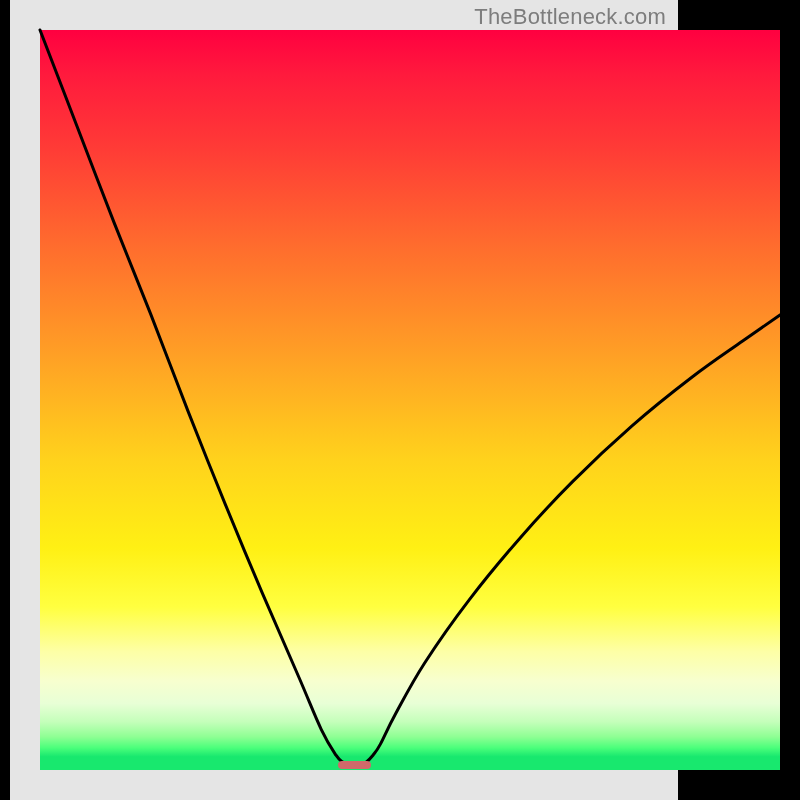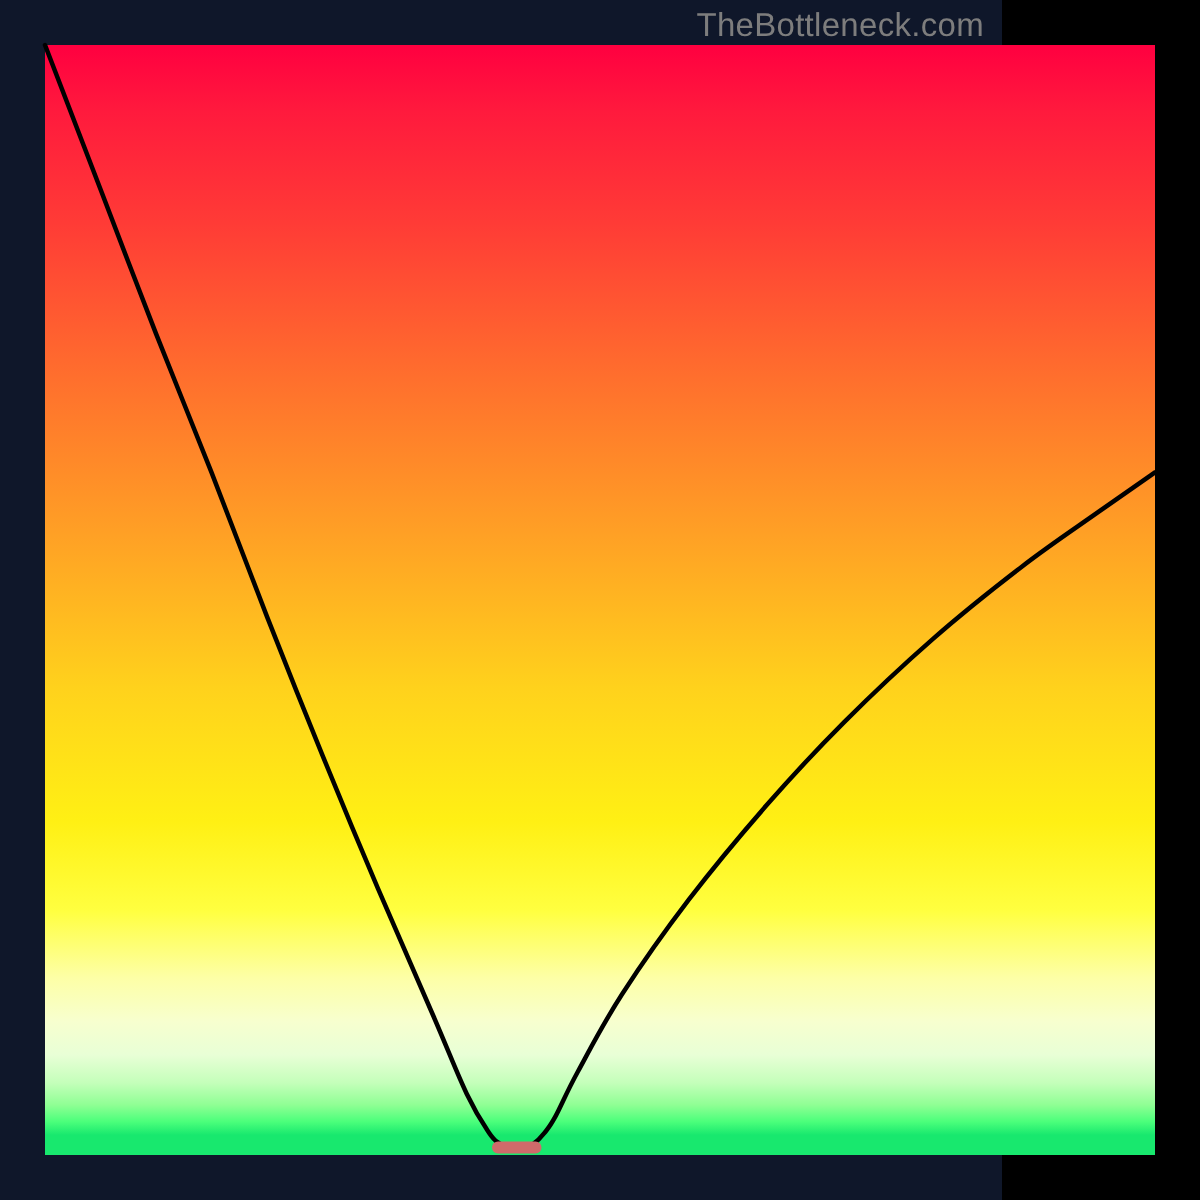"TheBottleneck.com" .frame { background: #0f172a -> #e5e5e5; margin-left: none -> 10px }
